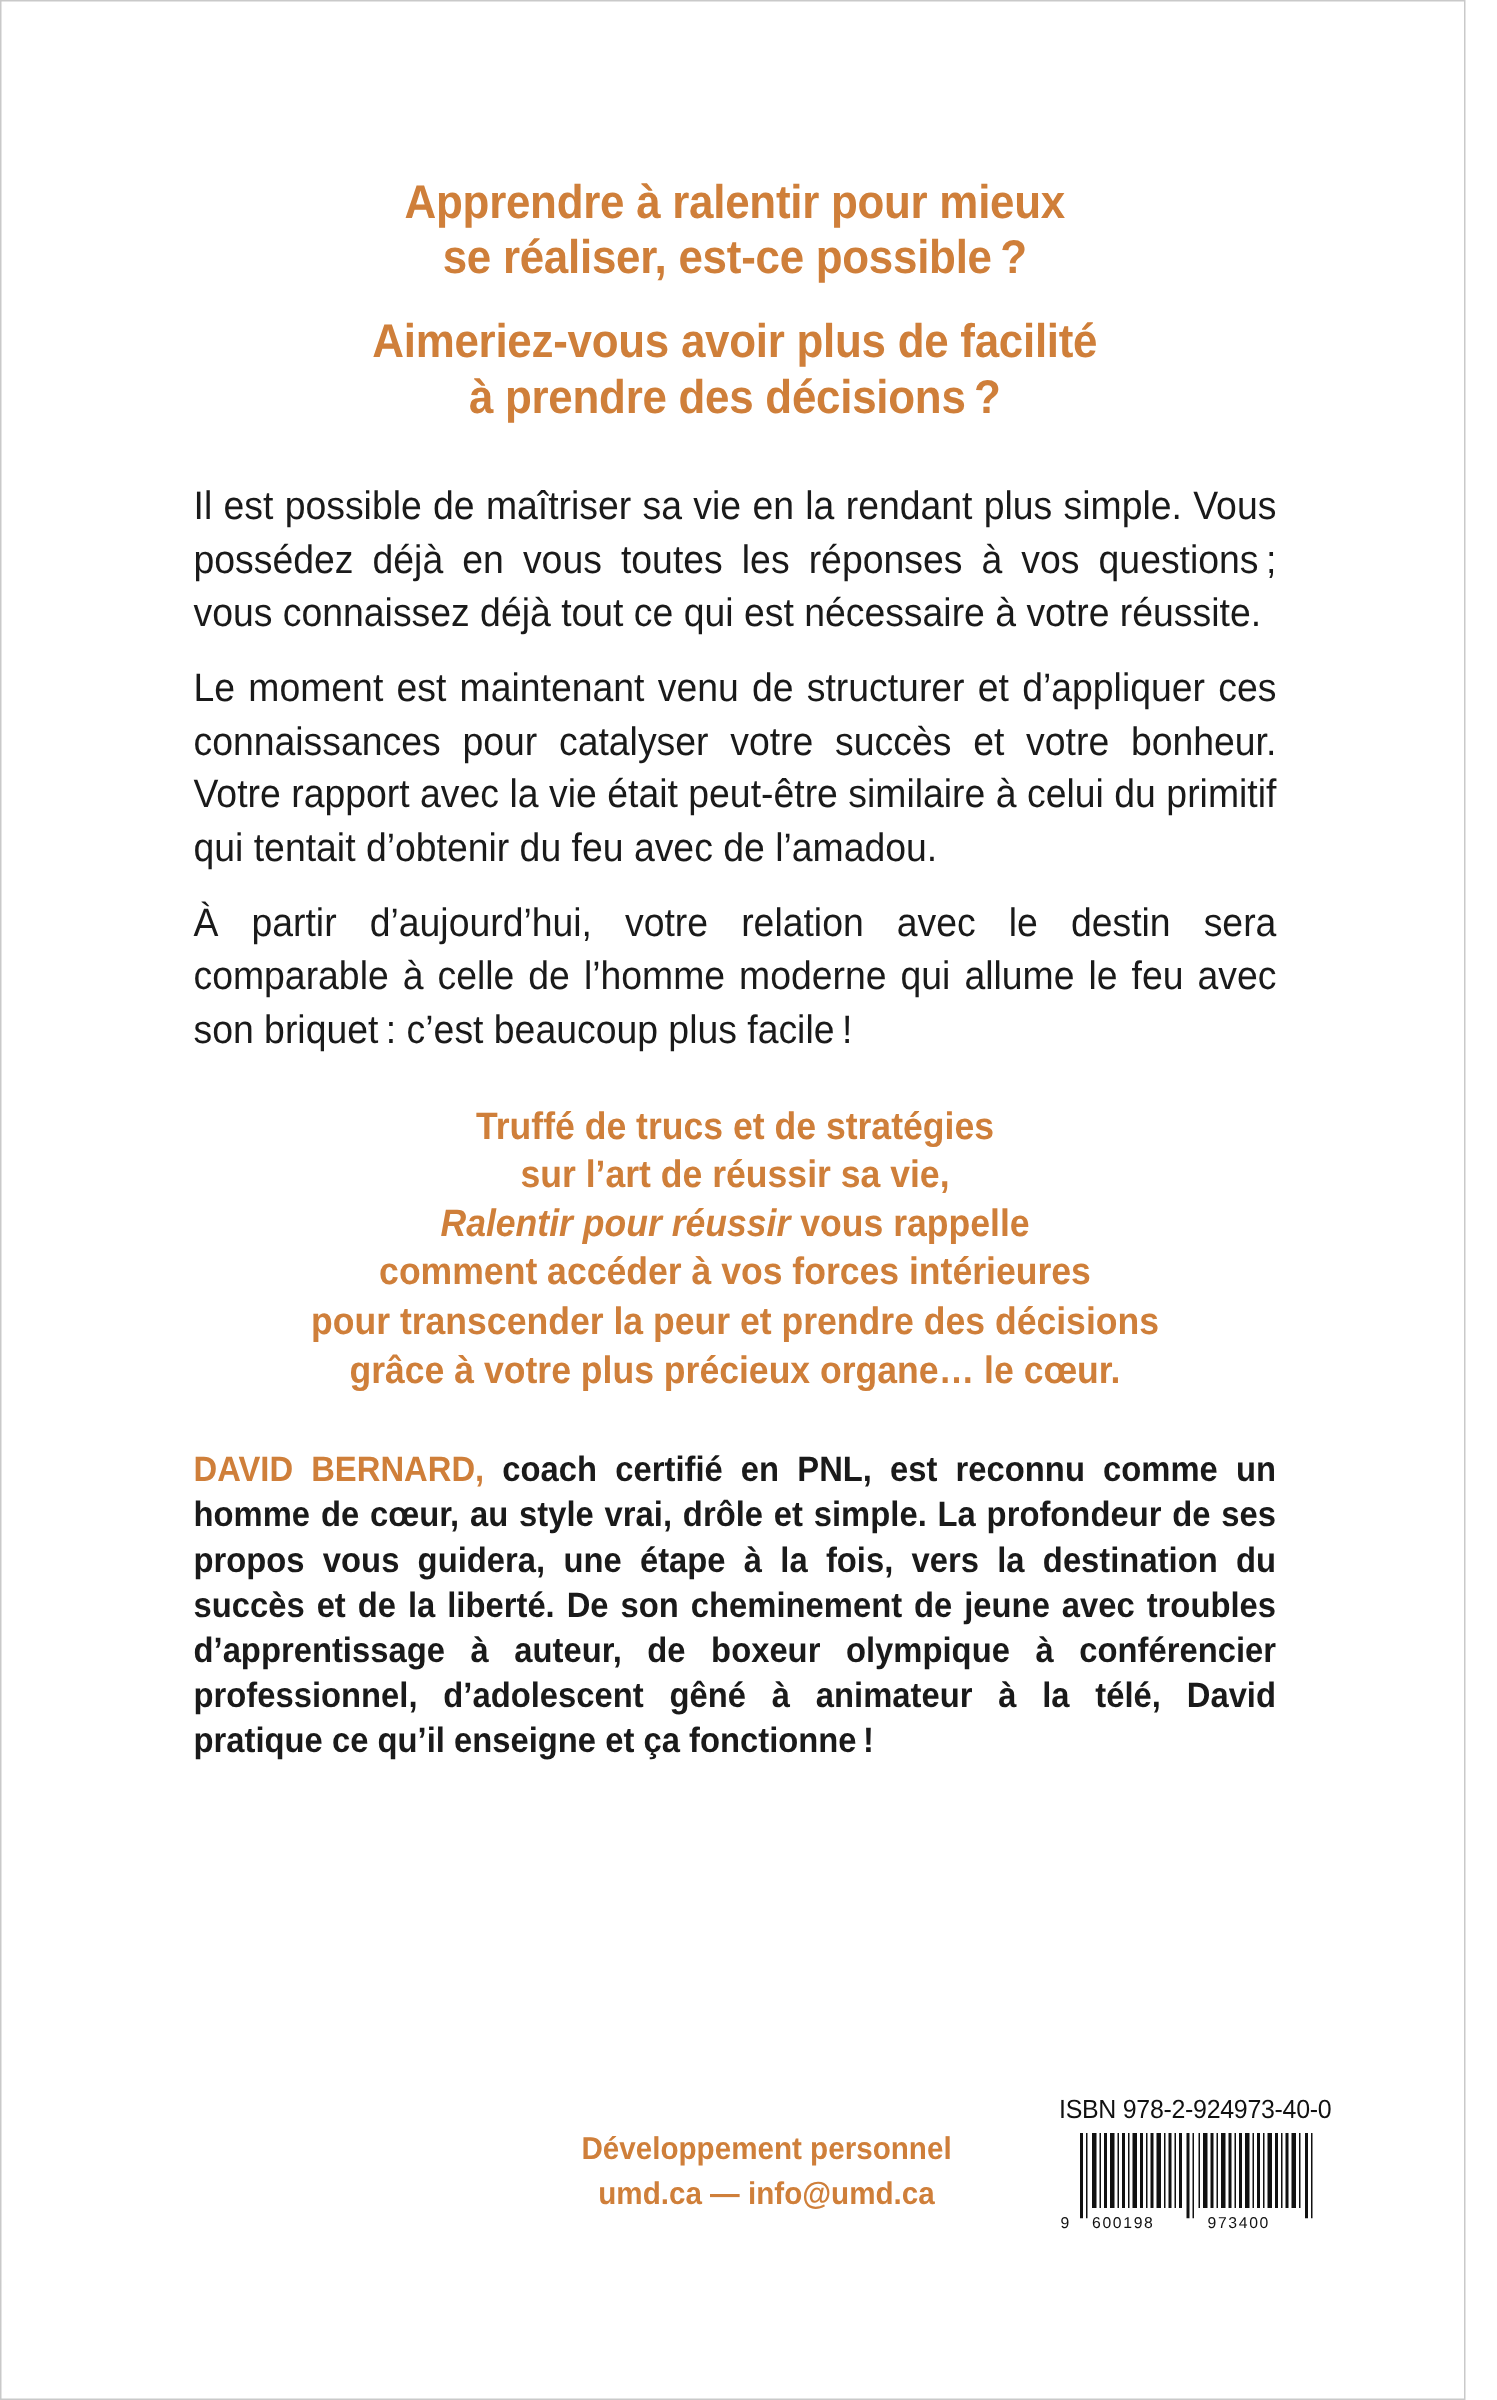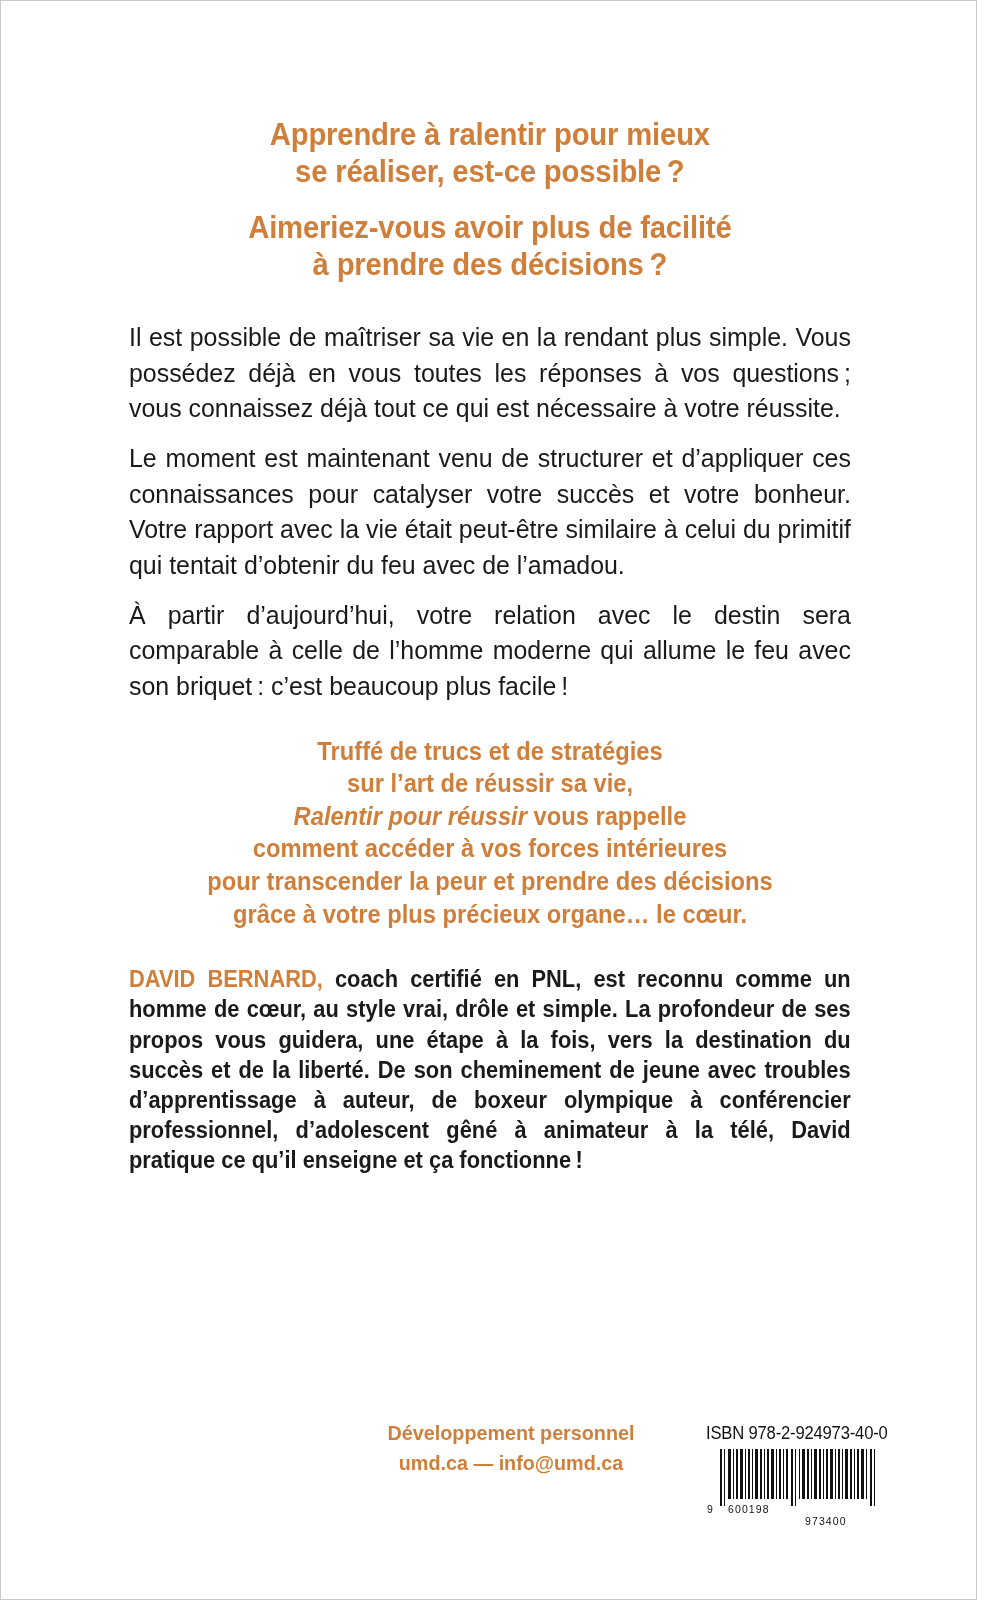"ISBN 978-2-924973-40-0" .isbn-block { margin-top: 27px -> none }
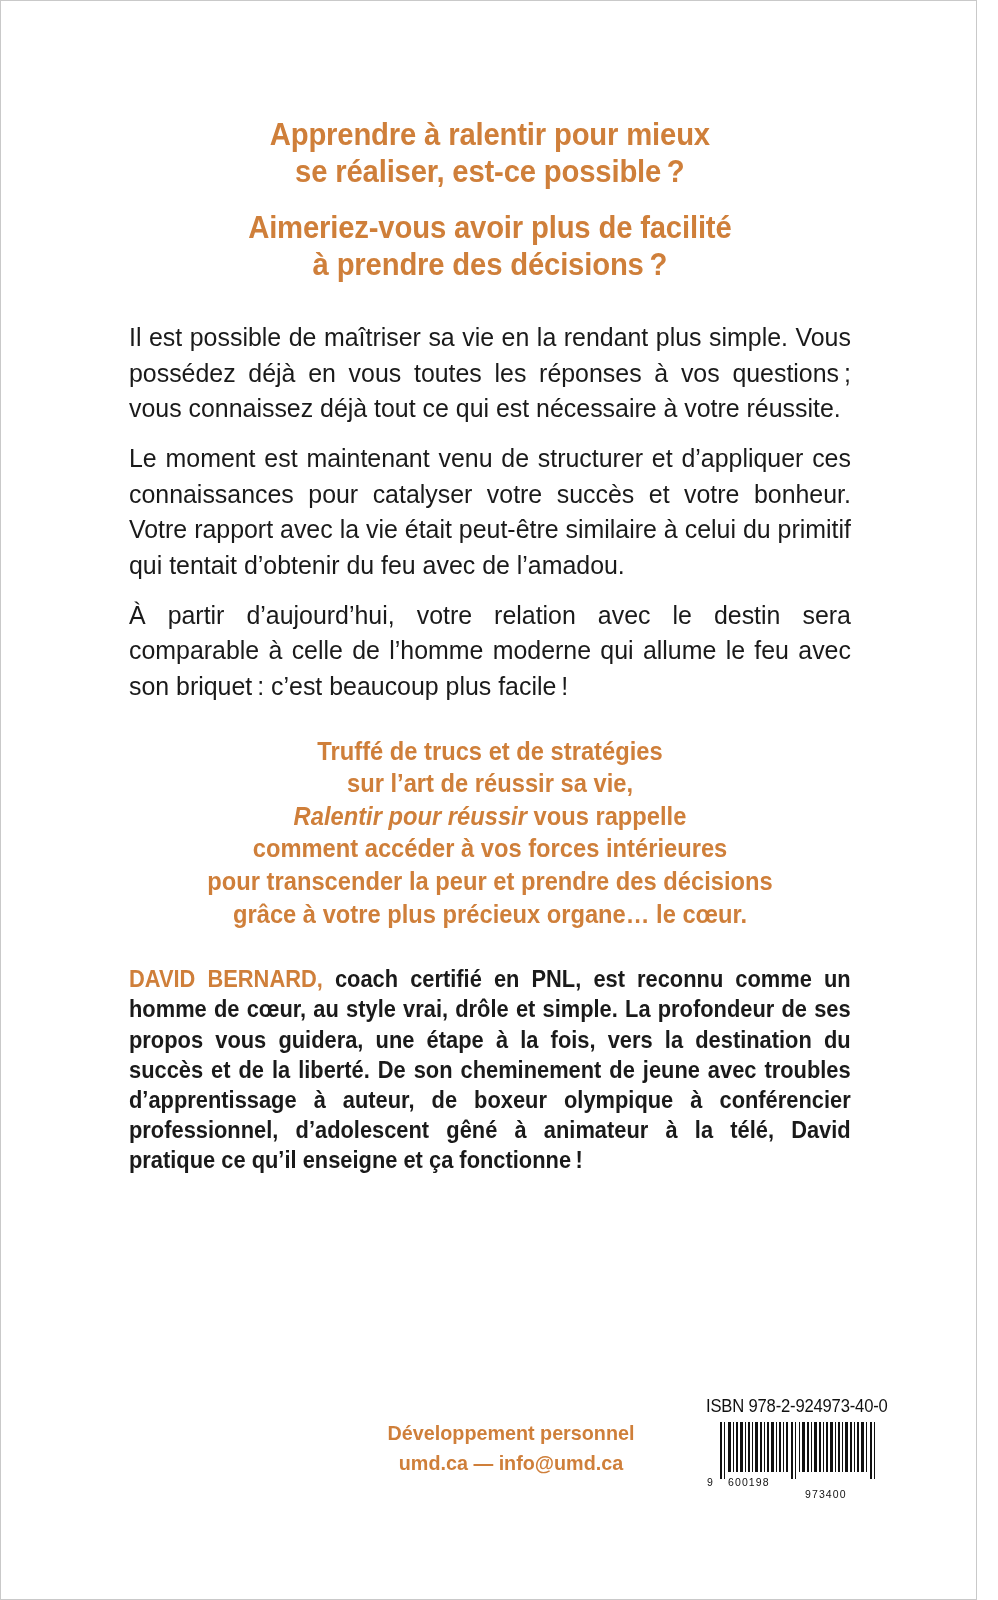"973400" .bc-right { top: 12px -> 0 }
